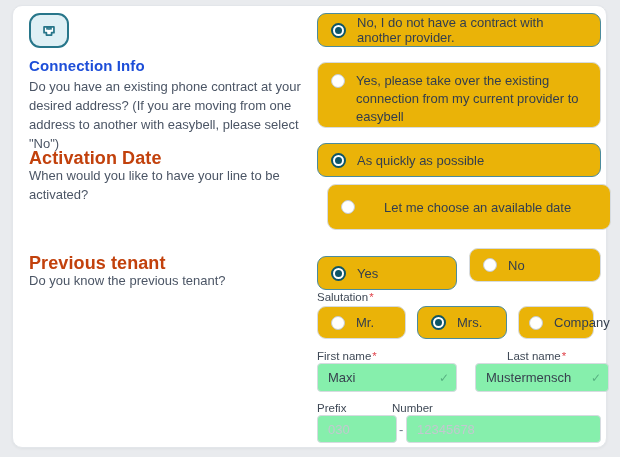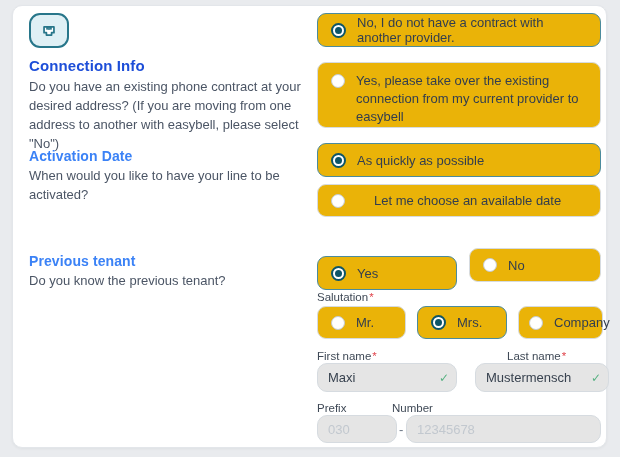"Activation Date" .sec-title { color: #3b82f6 -> #c2410c; font-size: 14px -> 18px }
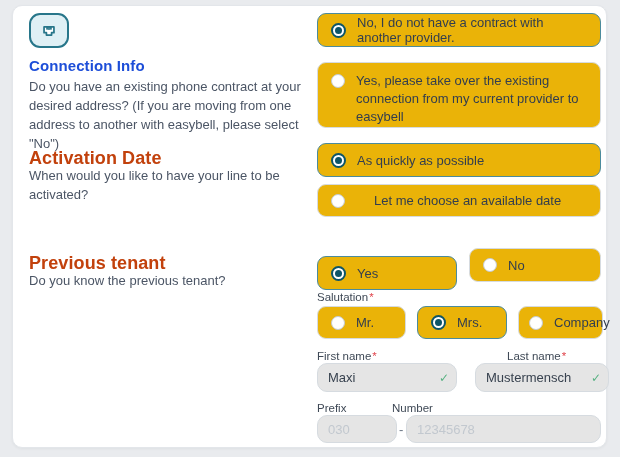"Let me choose an available" div.opt { height: 33px -> 46px; left: 0 -> 10px }
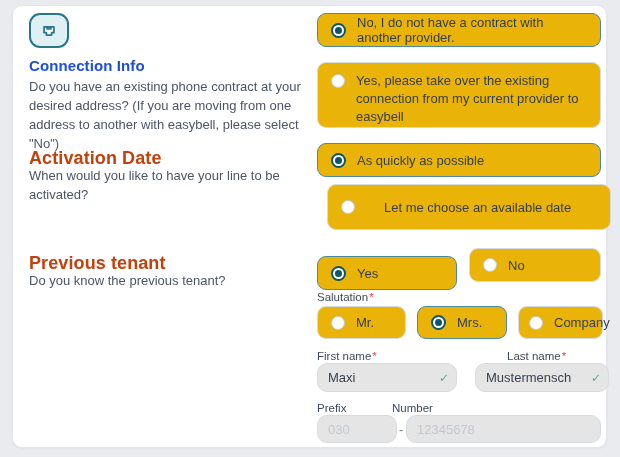"Company" div.opt { width: 85px -> 76px }
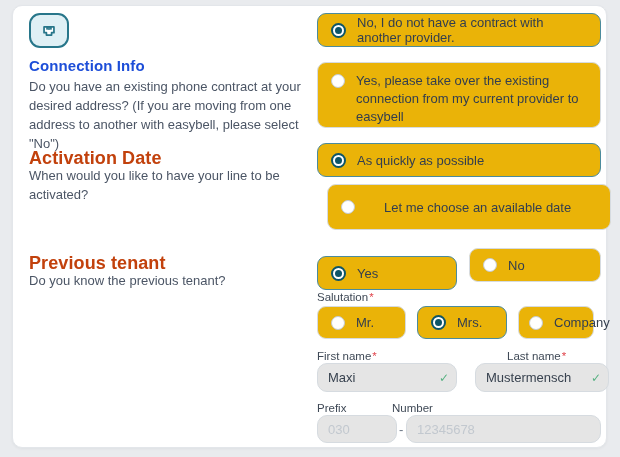"Maxi" .inp { background: #e5e5e5 -> #86efac; border-radius: 10px -> 4px }
